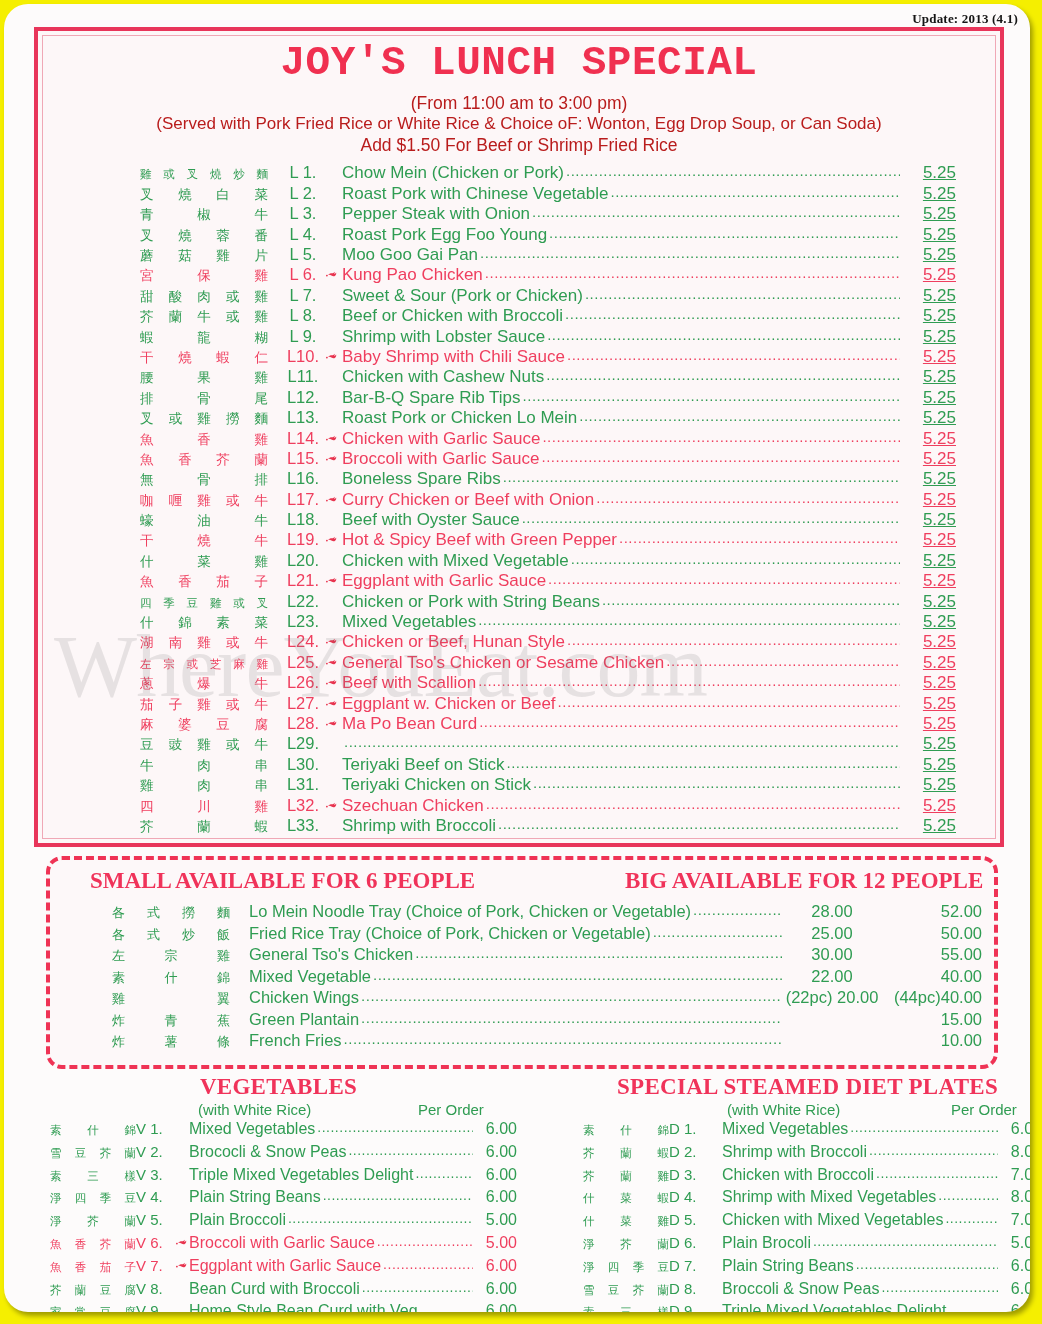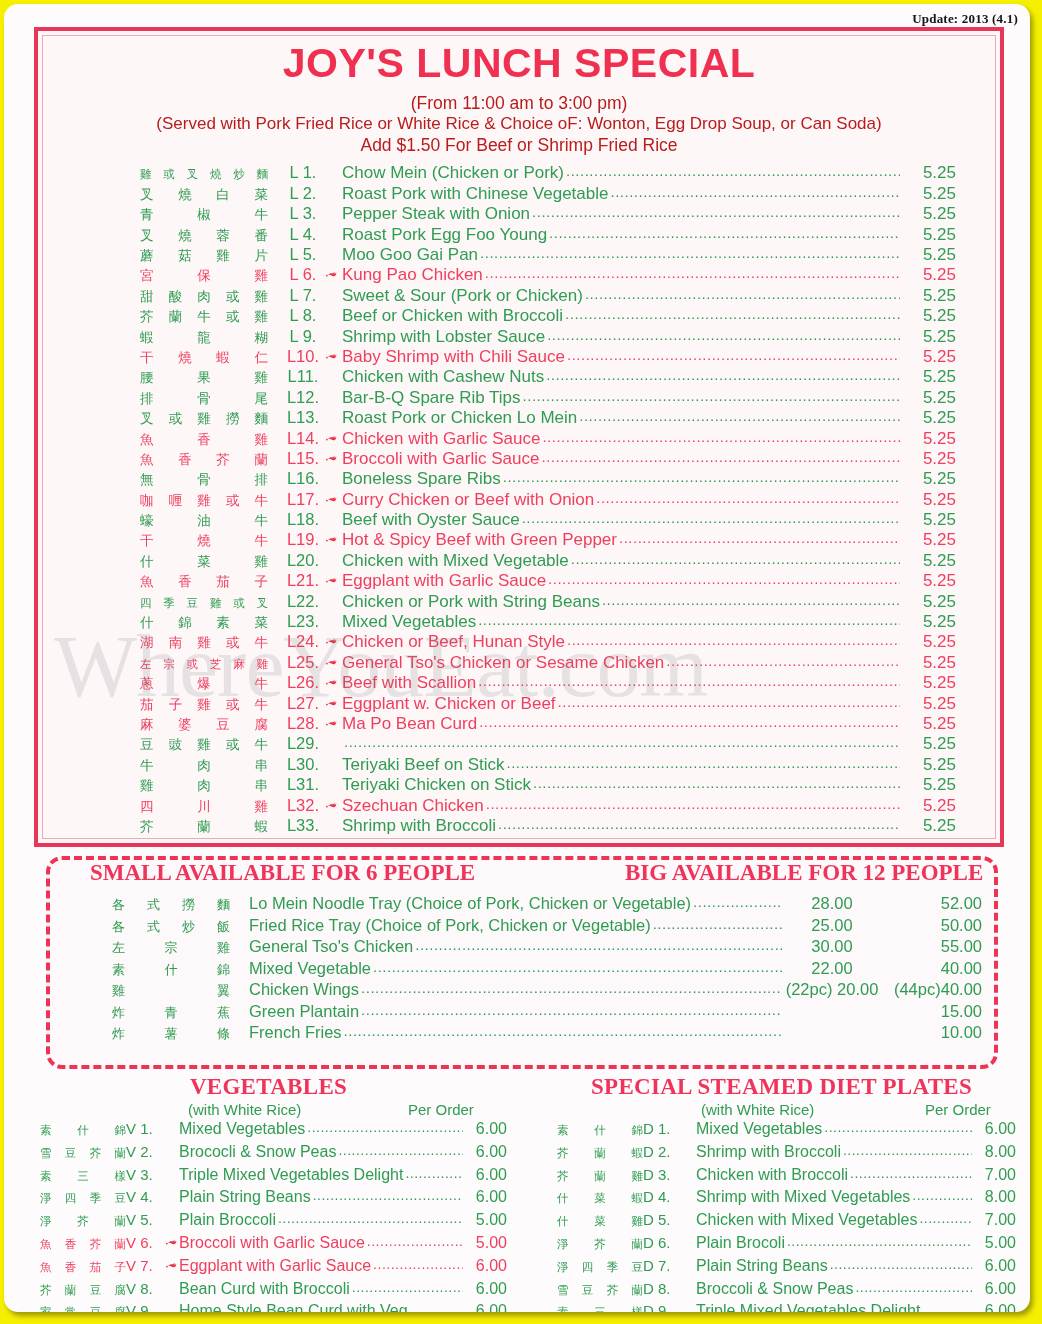"Update: 2013 (4.1)" .page { border-radius: 14px -> 24px }
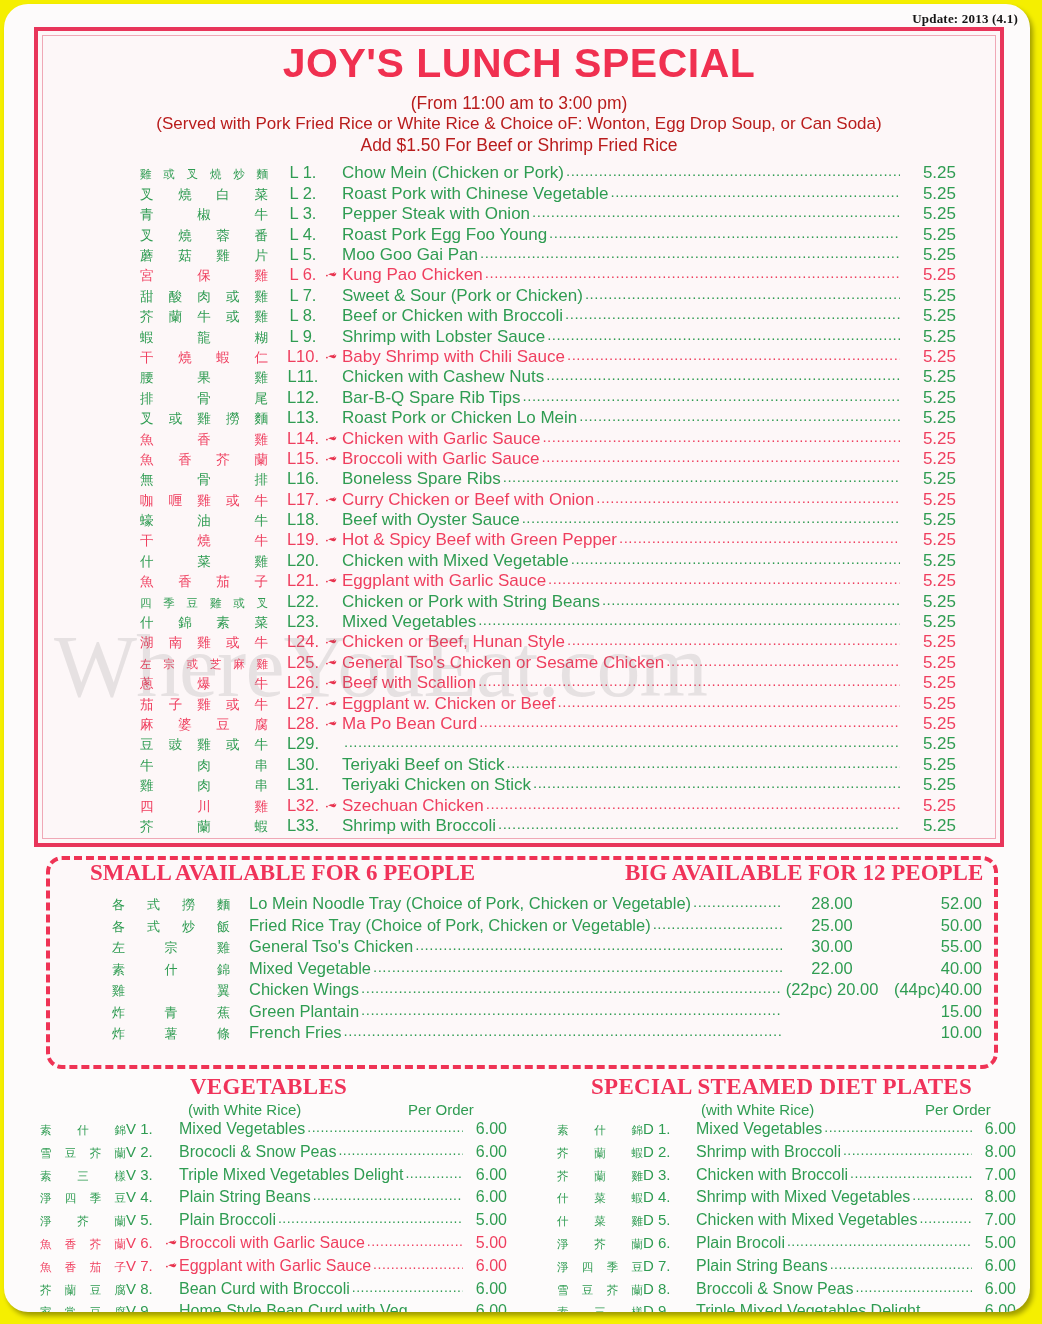"JOY'S LUNCH SPECIAL" .title { font-family: Liberation Sans, sans-serif -> Liberation Mono, monospace }
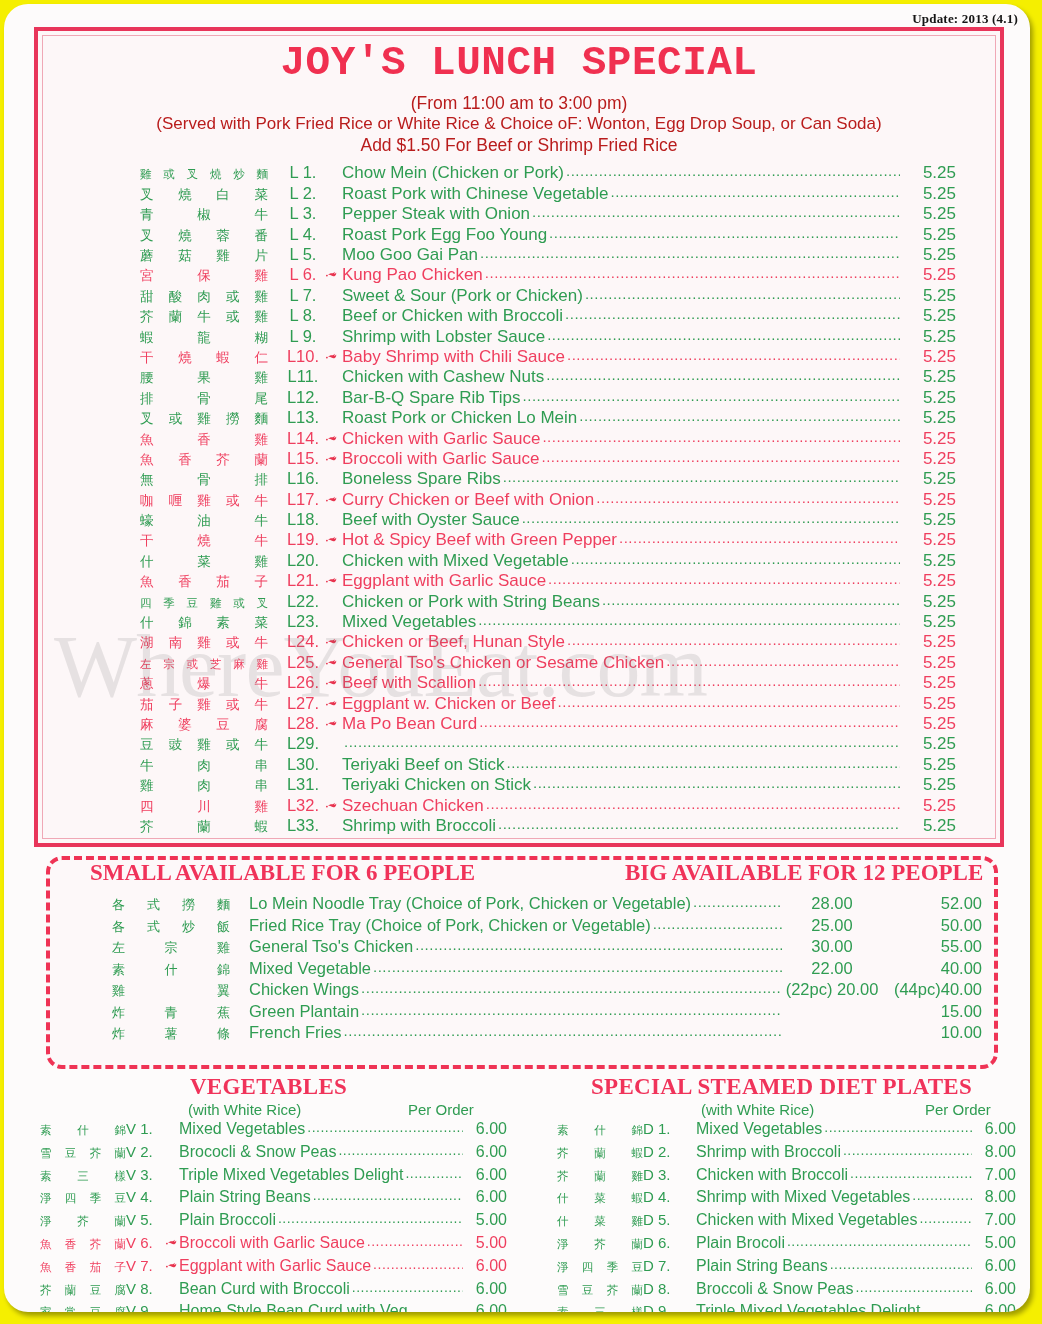"5.25" .pr { text-decoration: none -> underline }
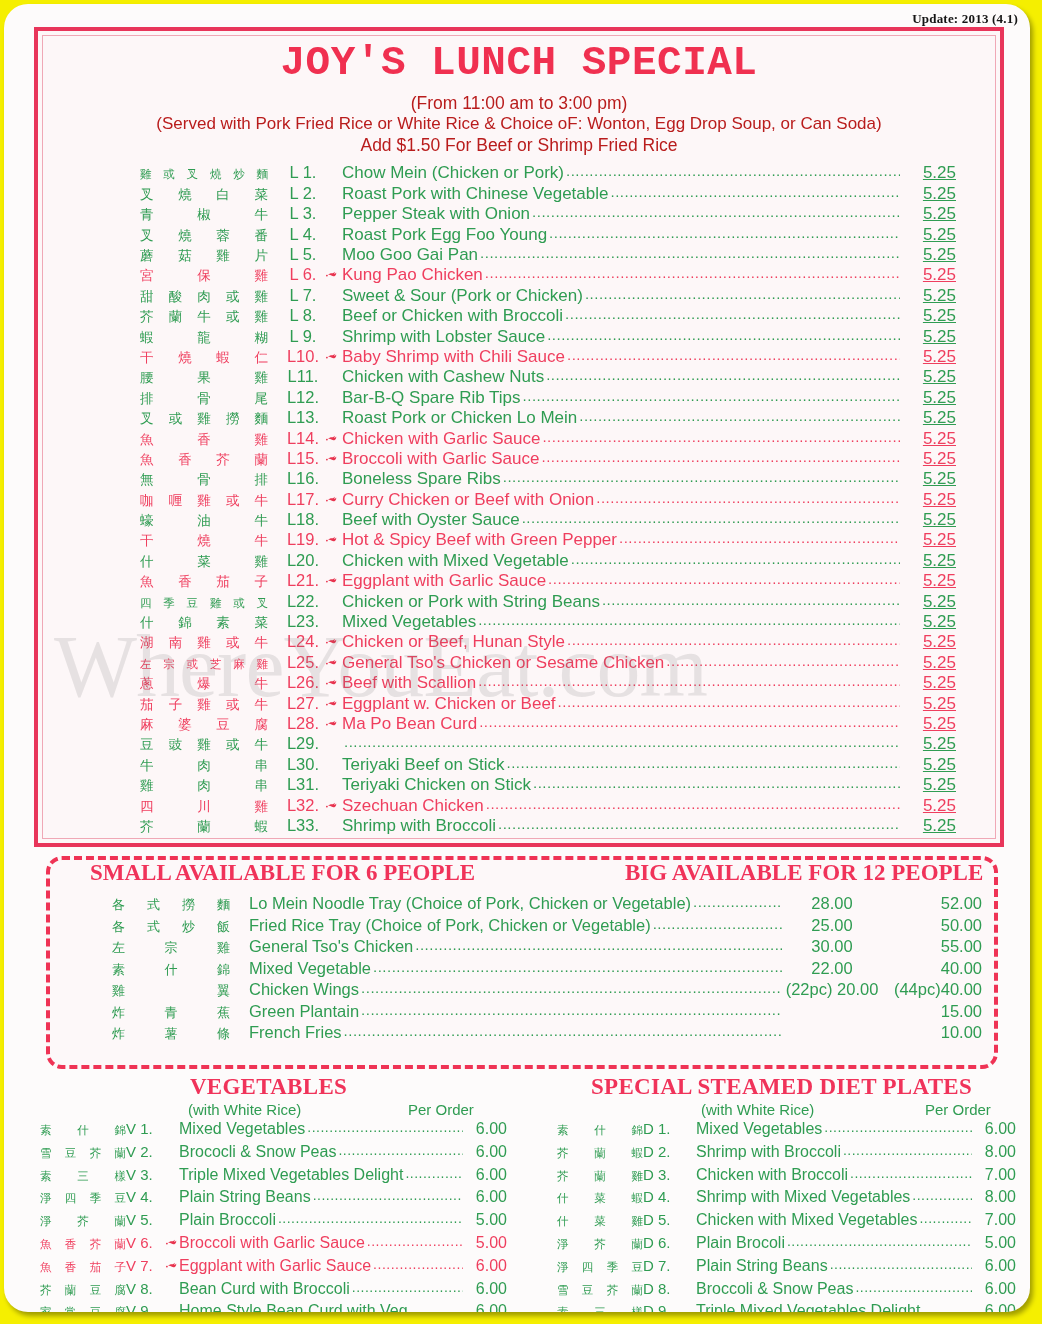"SMALL AVAILABLE FOR 6 PEOPLE" .tray-head { margin-top: 0 -> 8px }
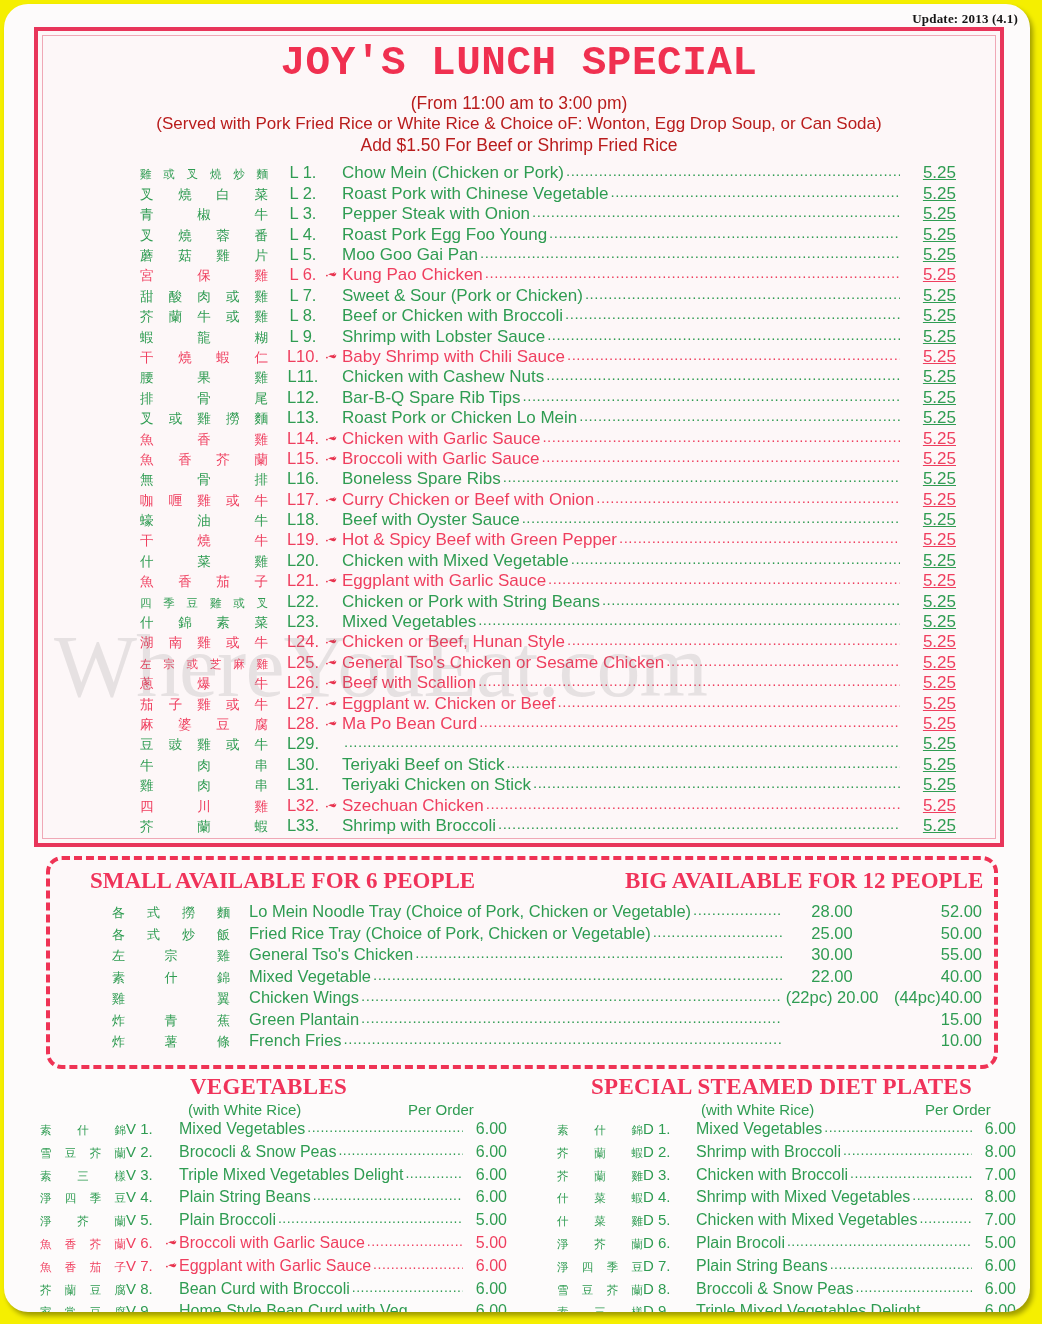"VEGETABLES" .cols { gap: none -> 16px; left: 8px -> 18px }
